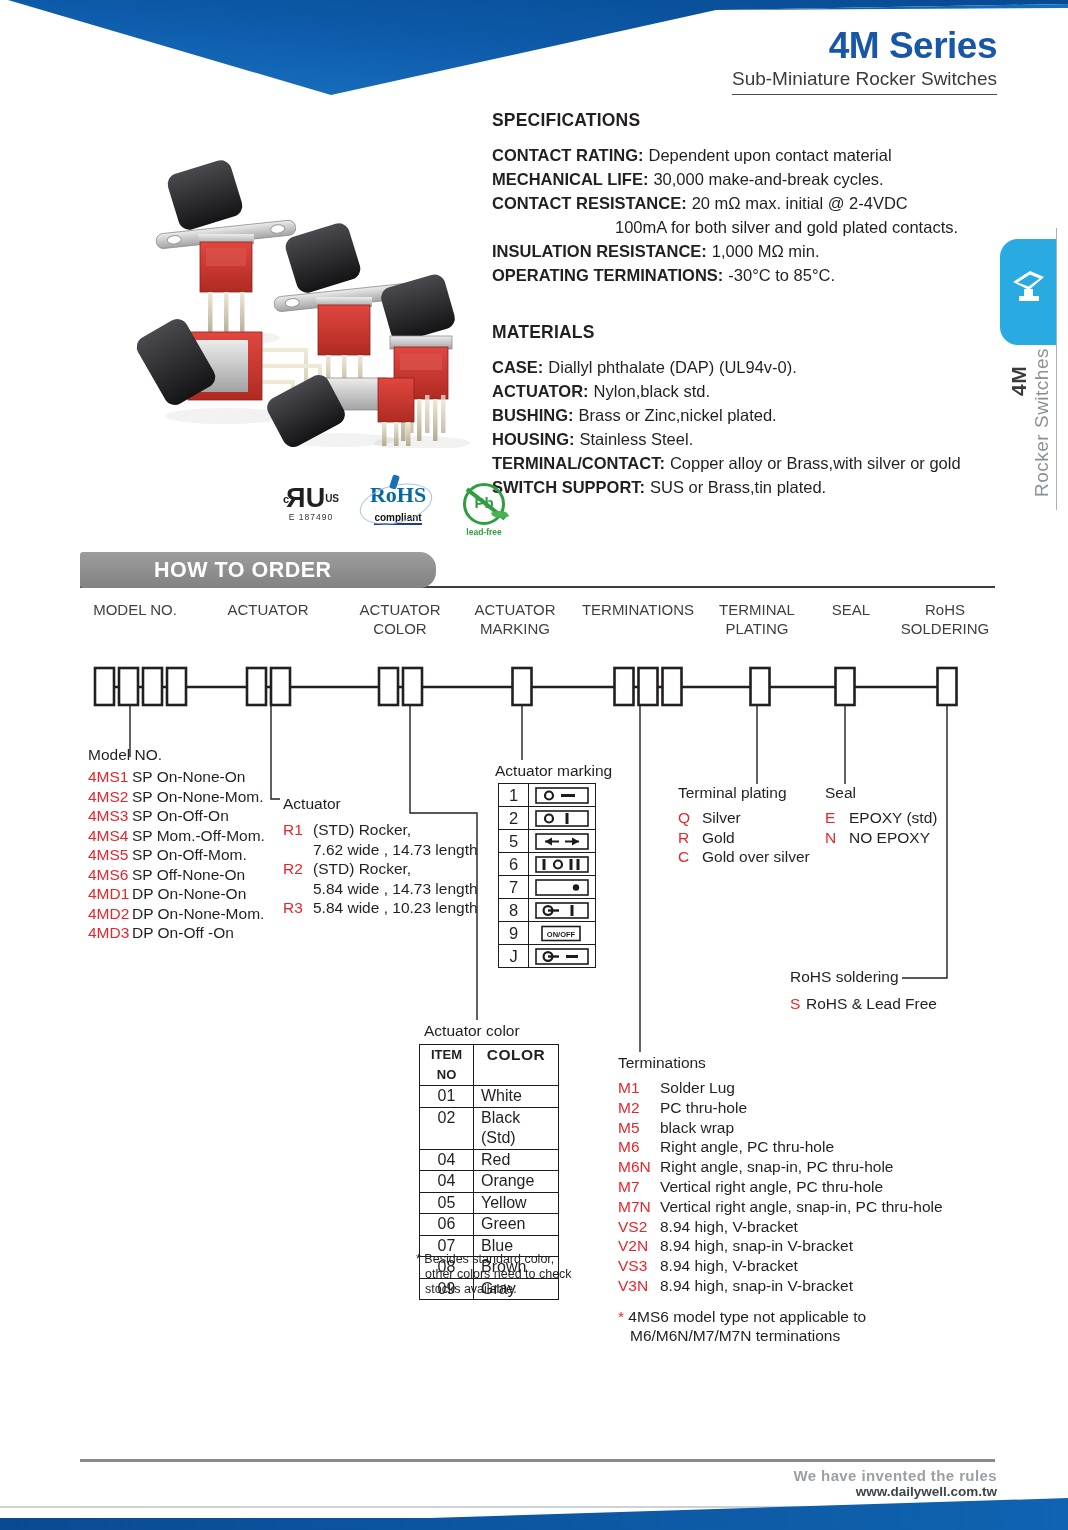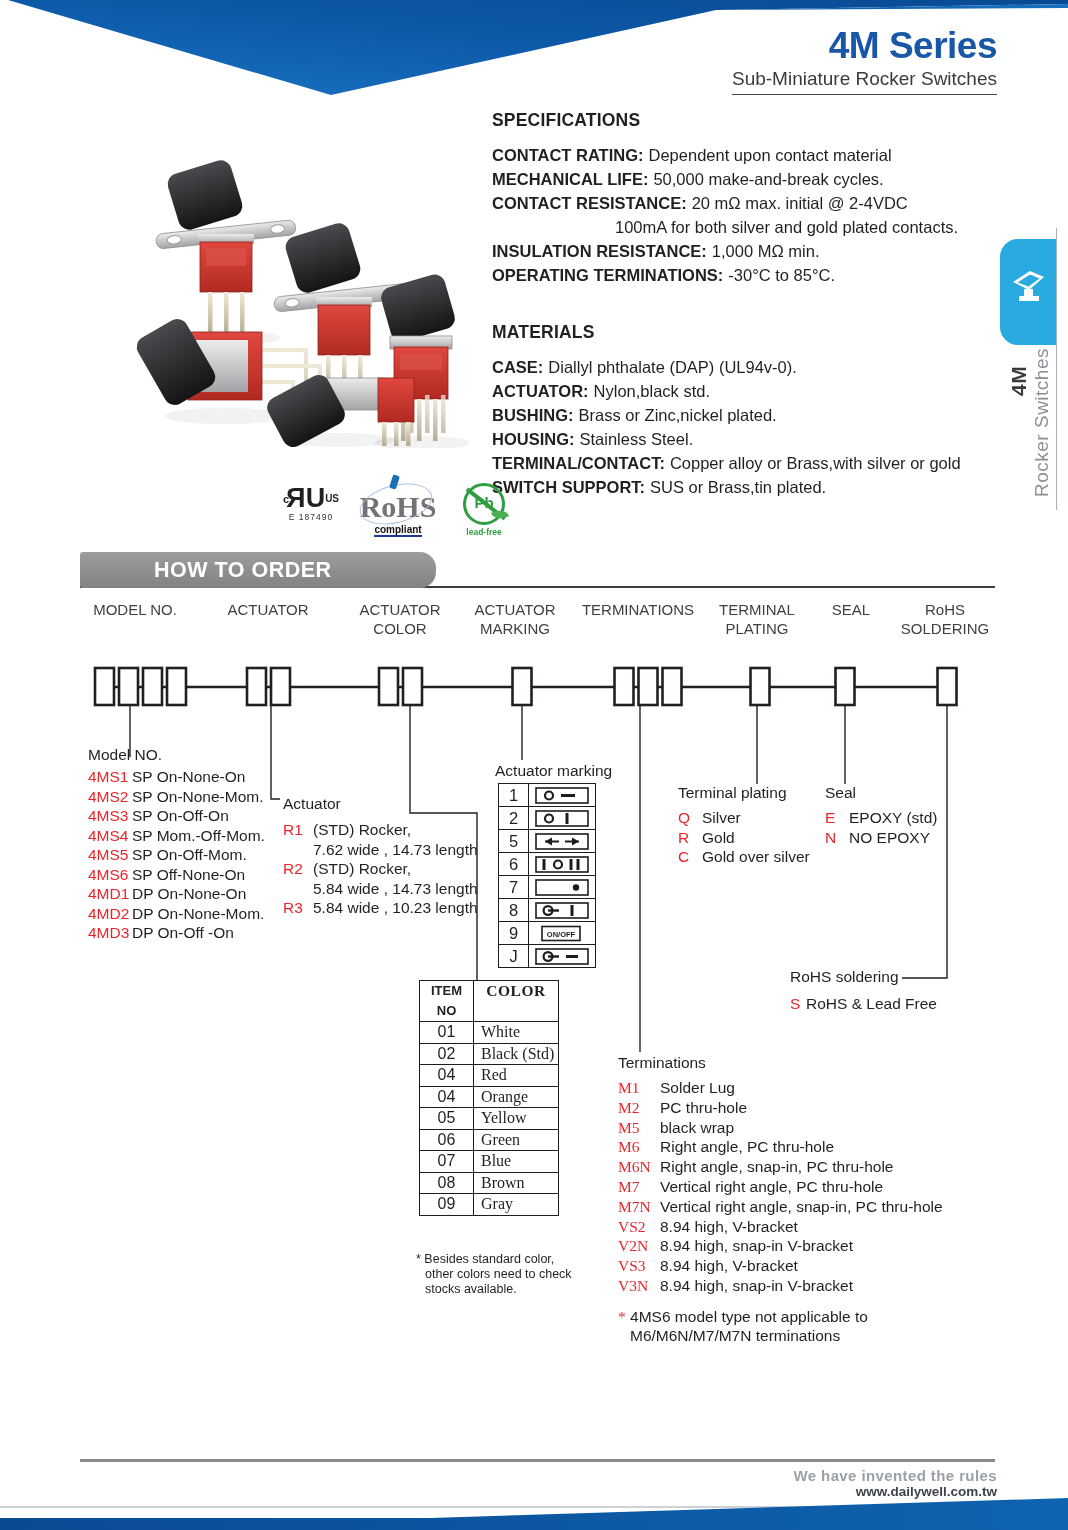"50,000 make-and-break cycles." span { text: 50,000 -> 30,000 }
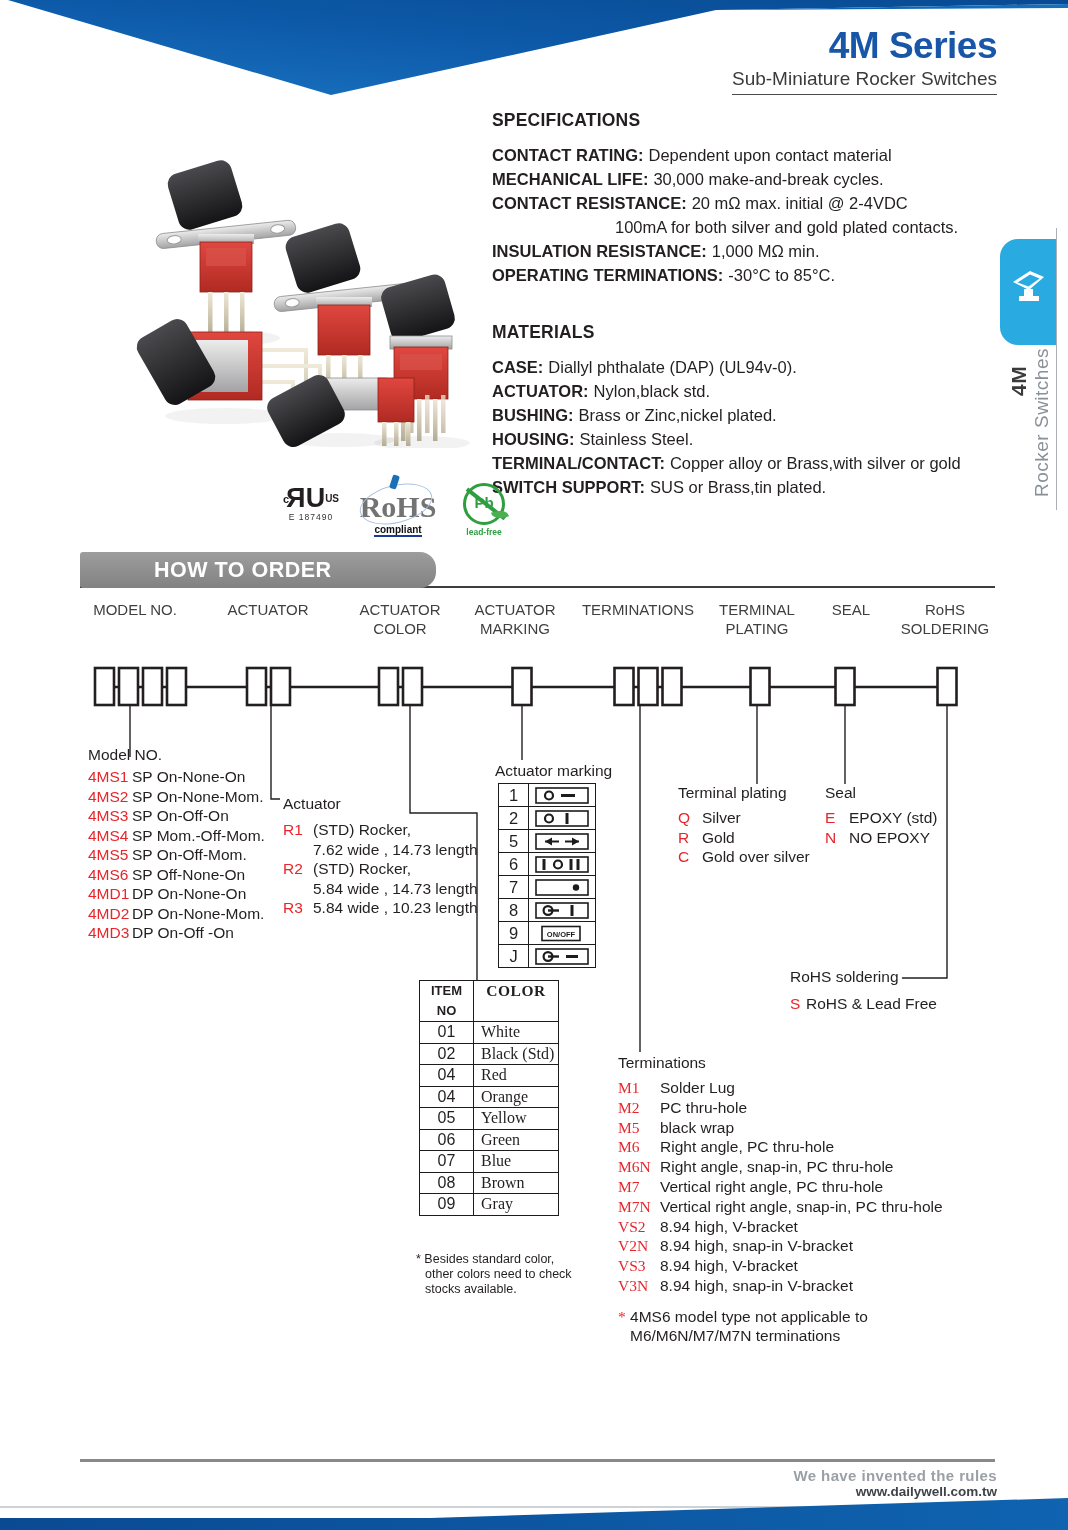"RoHS" .rohs-name { color: #737373 -> #0369a1; font-size: 30px -> 22px; margin-top: 12px -> none }
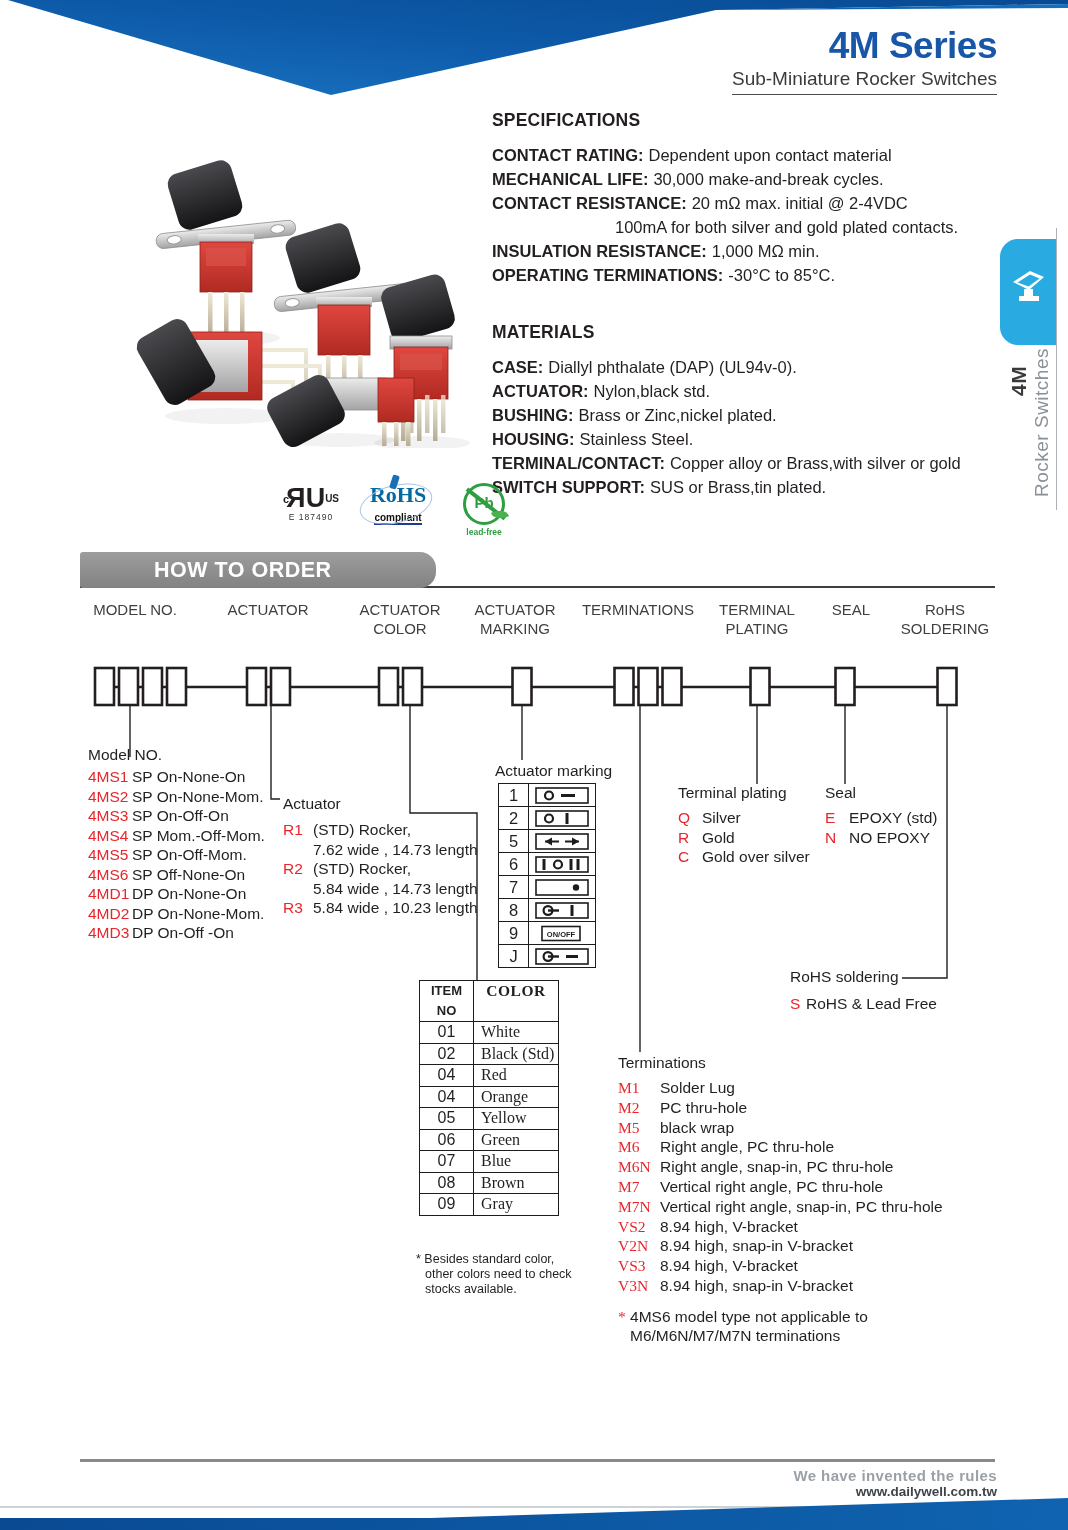"ITEM NO" .color-table { top: 980px -> 1044px }
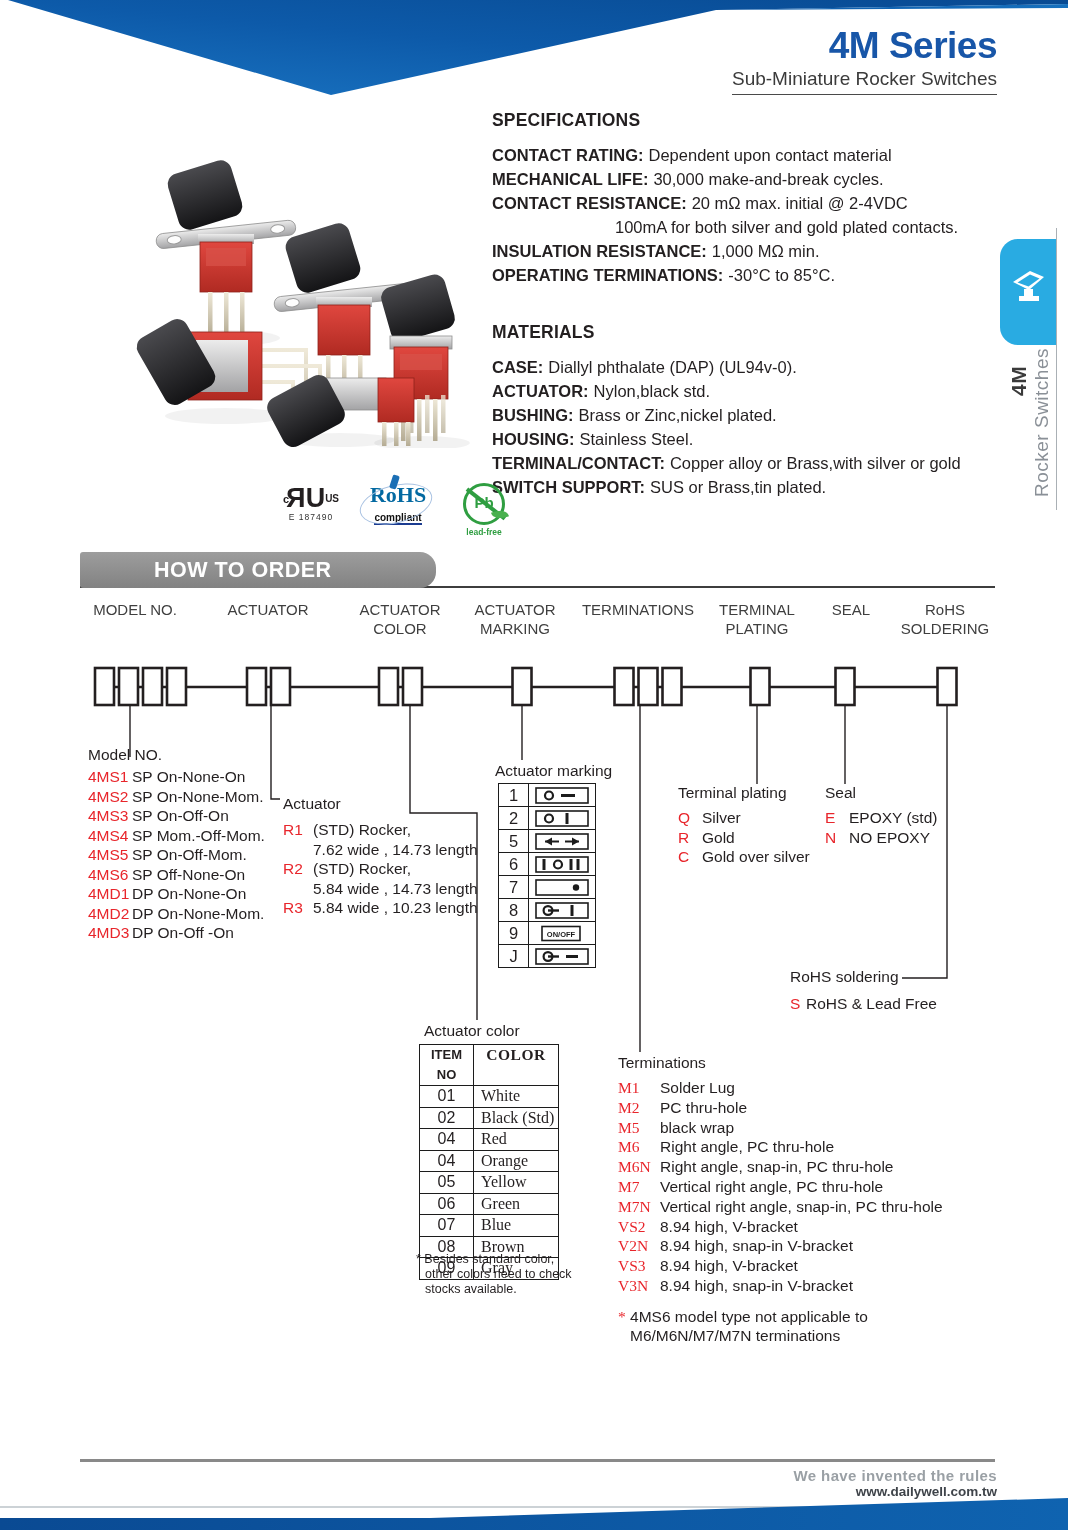"COLOR" .ct-c2 { font-family: Liberation Serif, serif -> none }
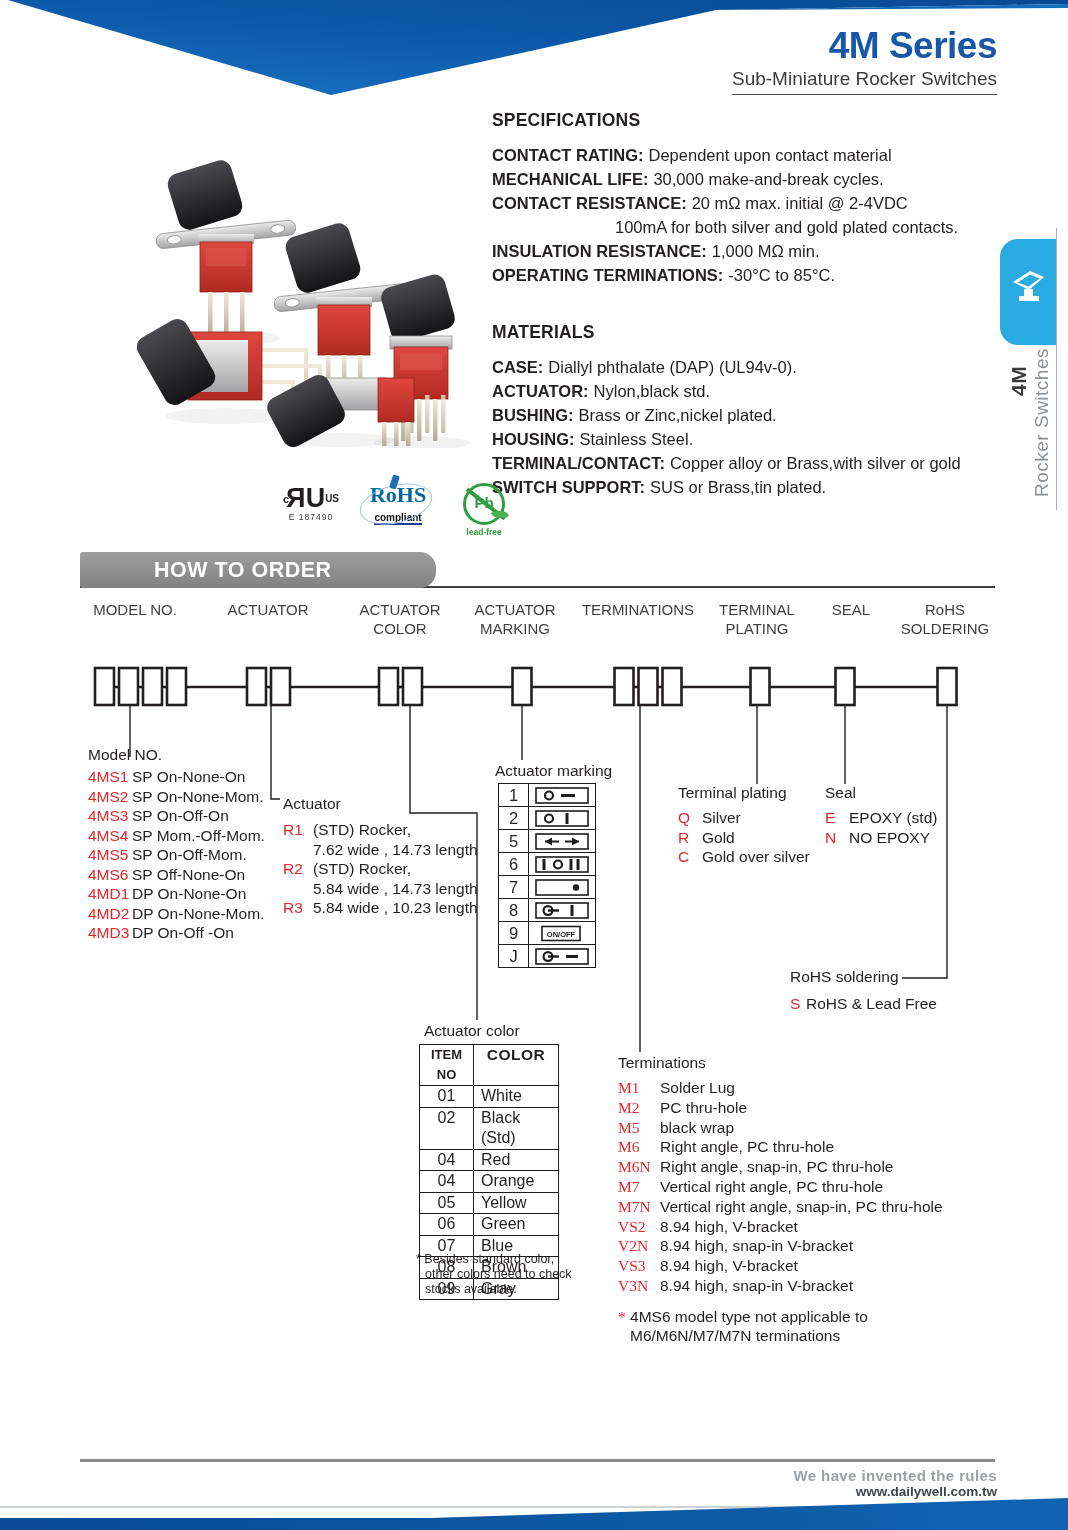"M1" .term-block .code { font-family: Liberation Serif, serif -> none }
